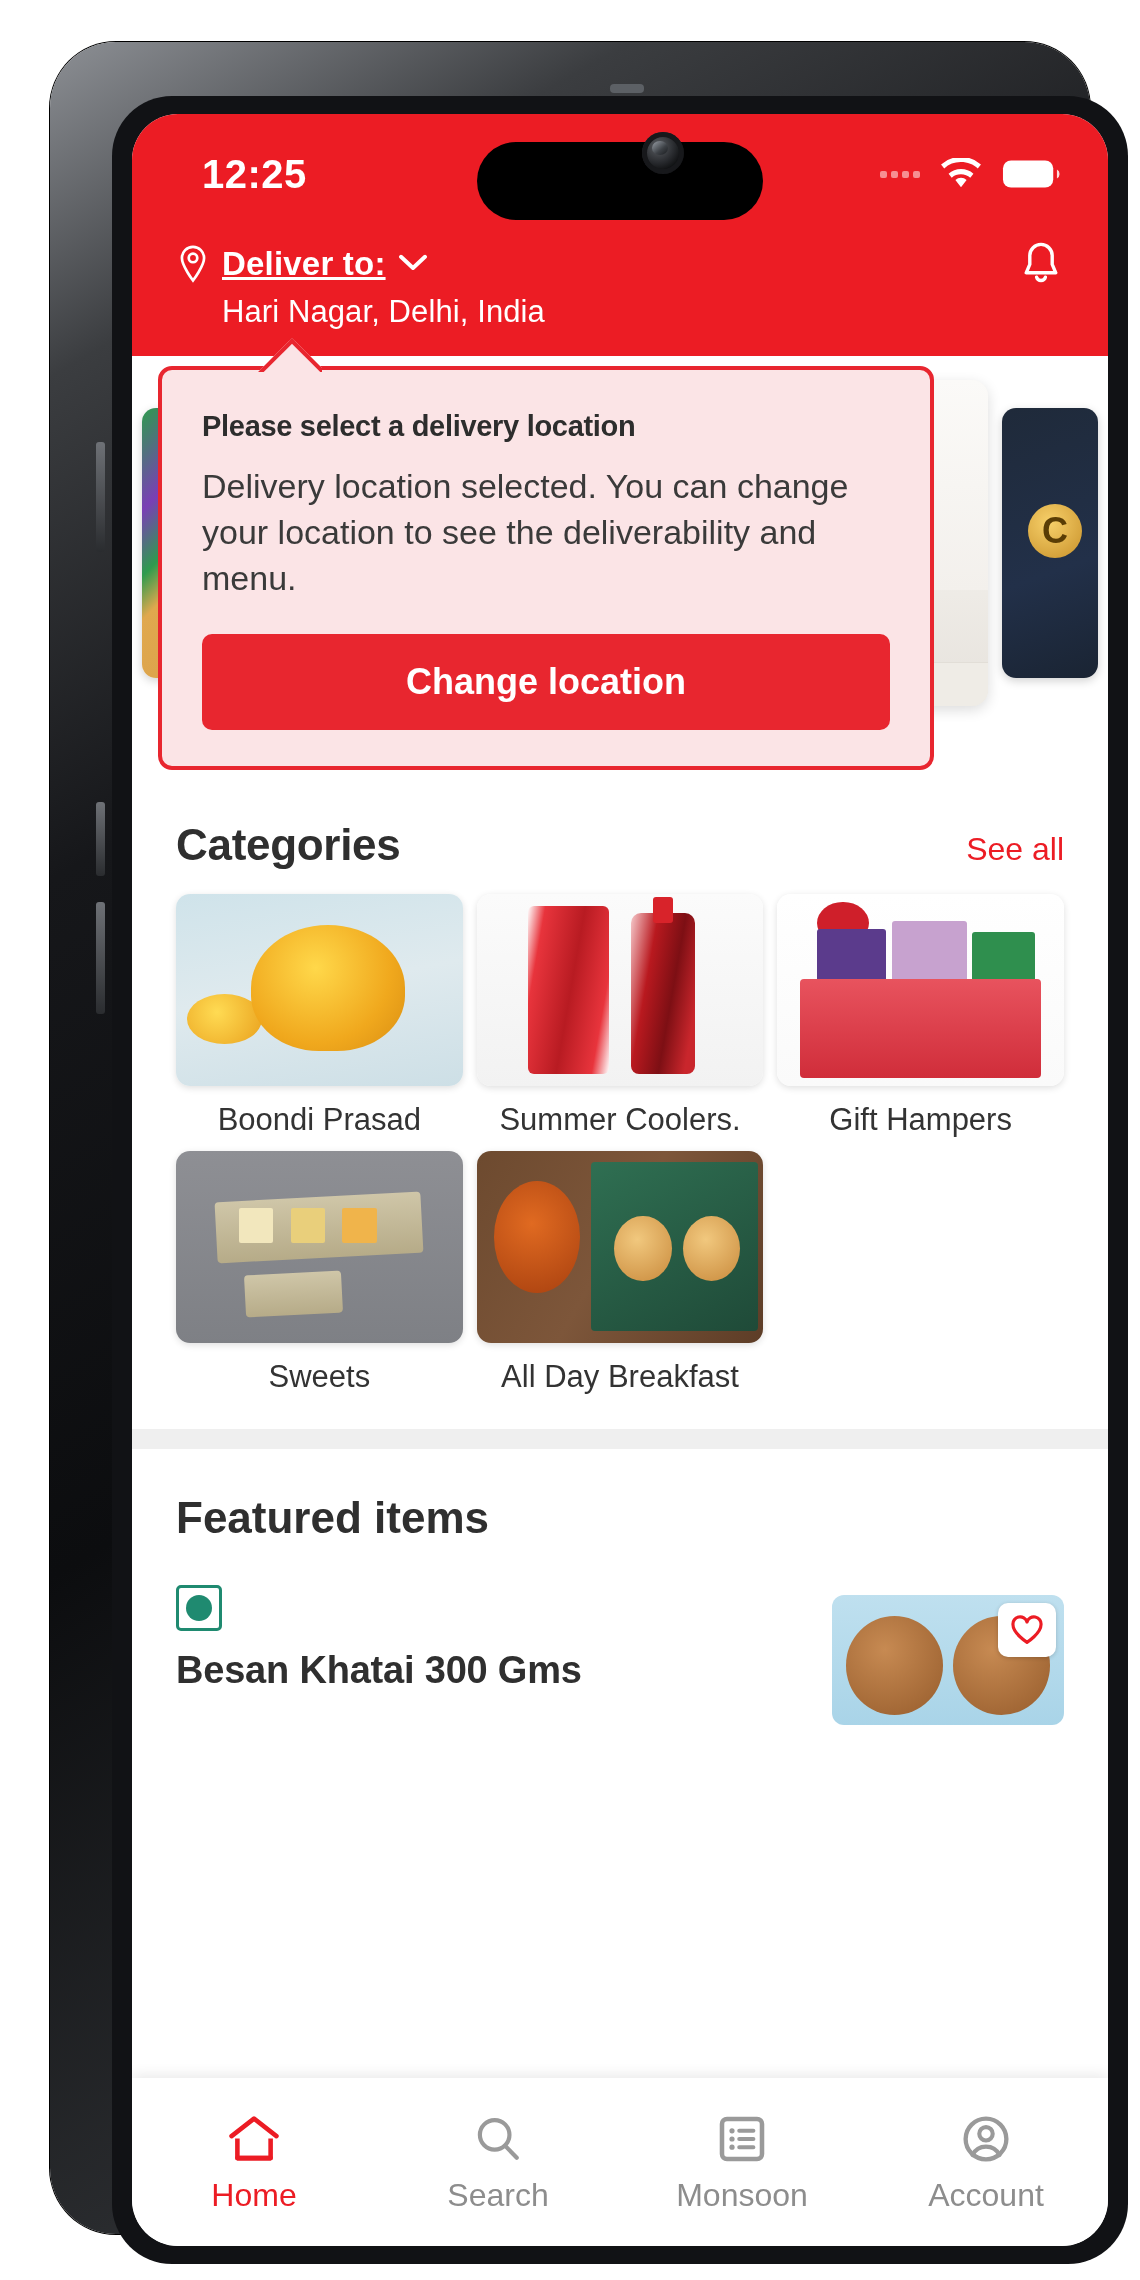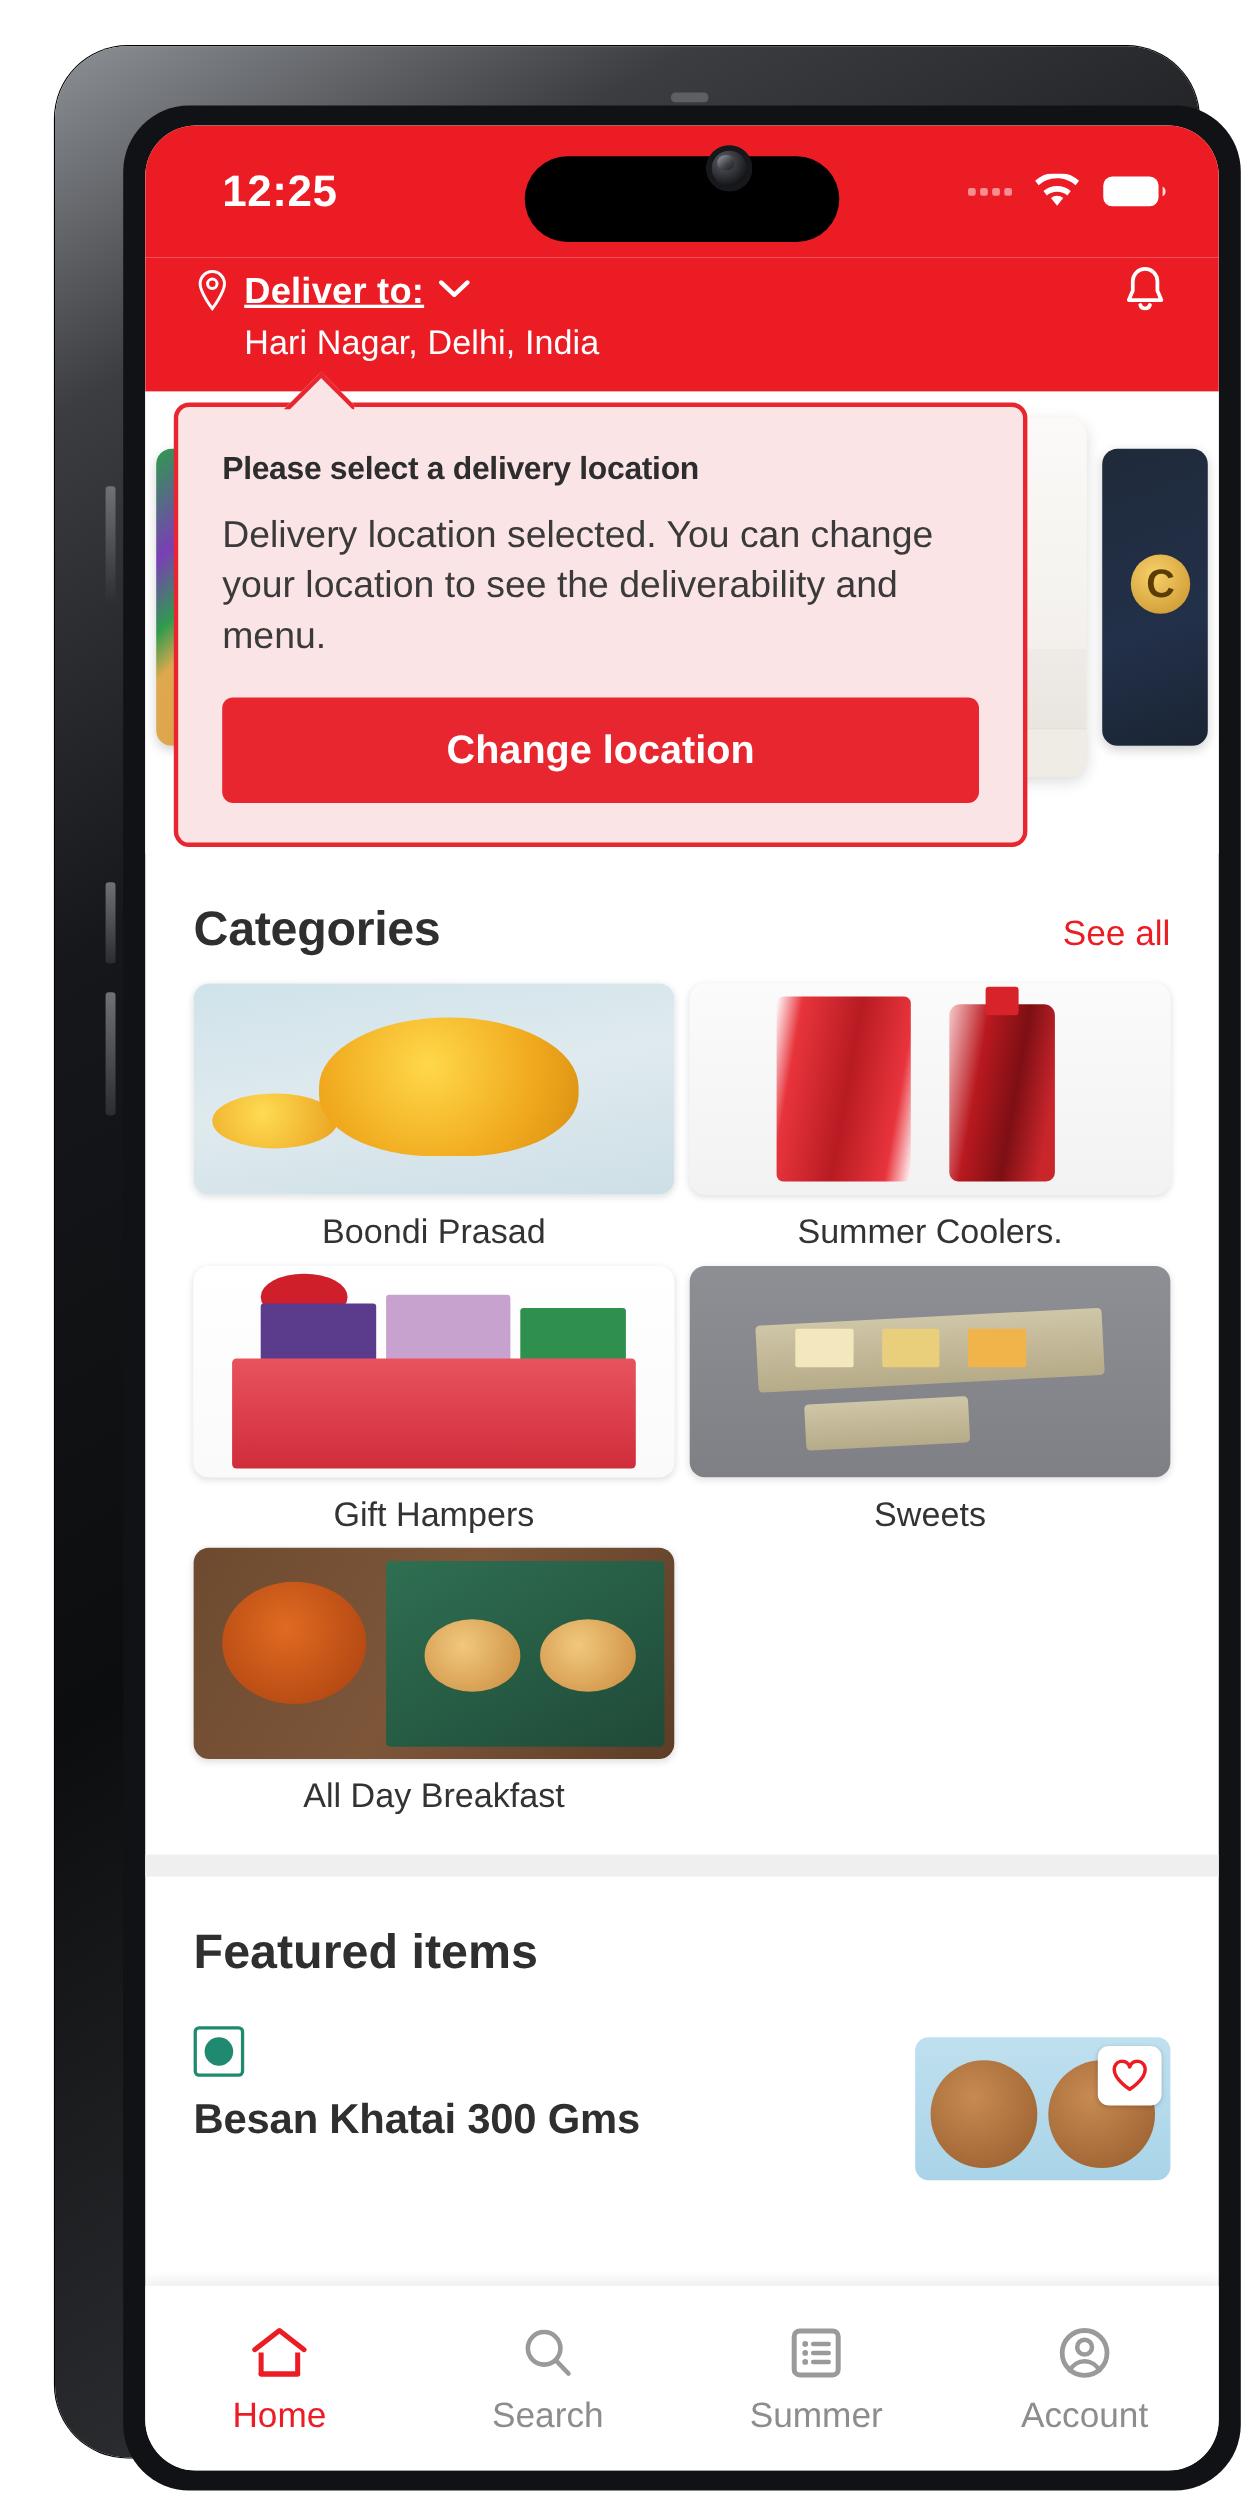"Boondi Prasad" .cat-grid { grid-template-columns: repeat(2, 1fr) -> repeat(3, 1fr) }
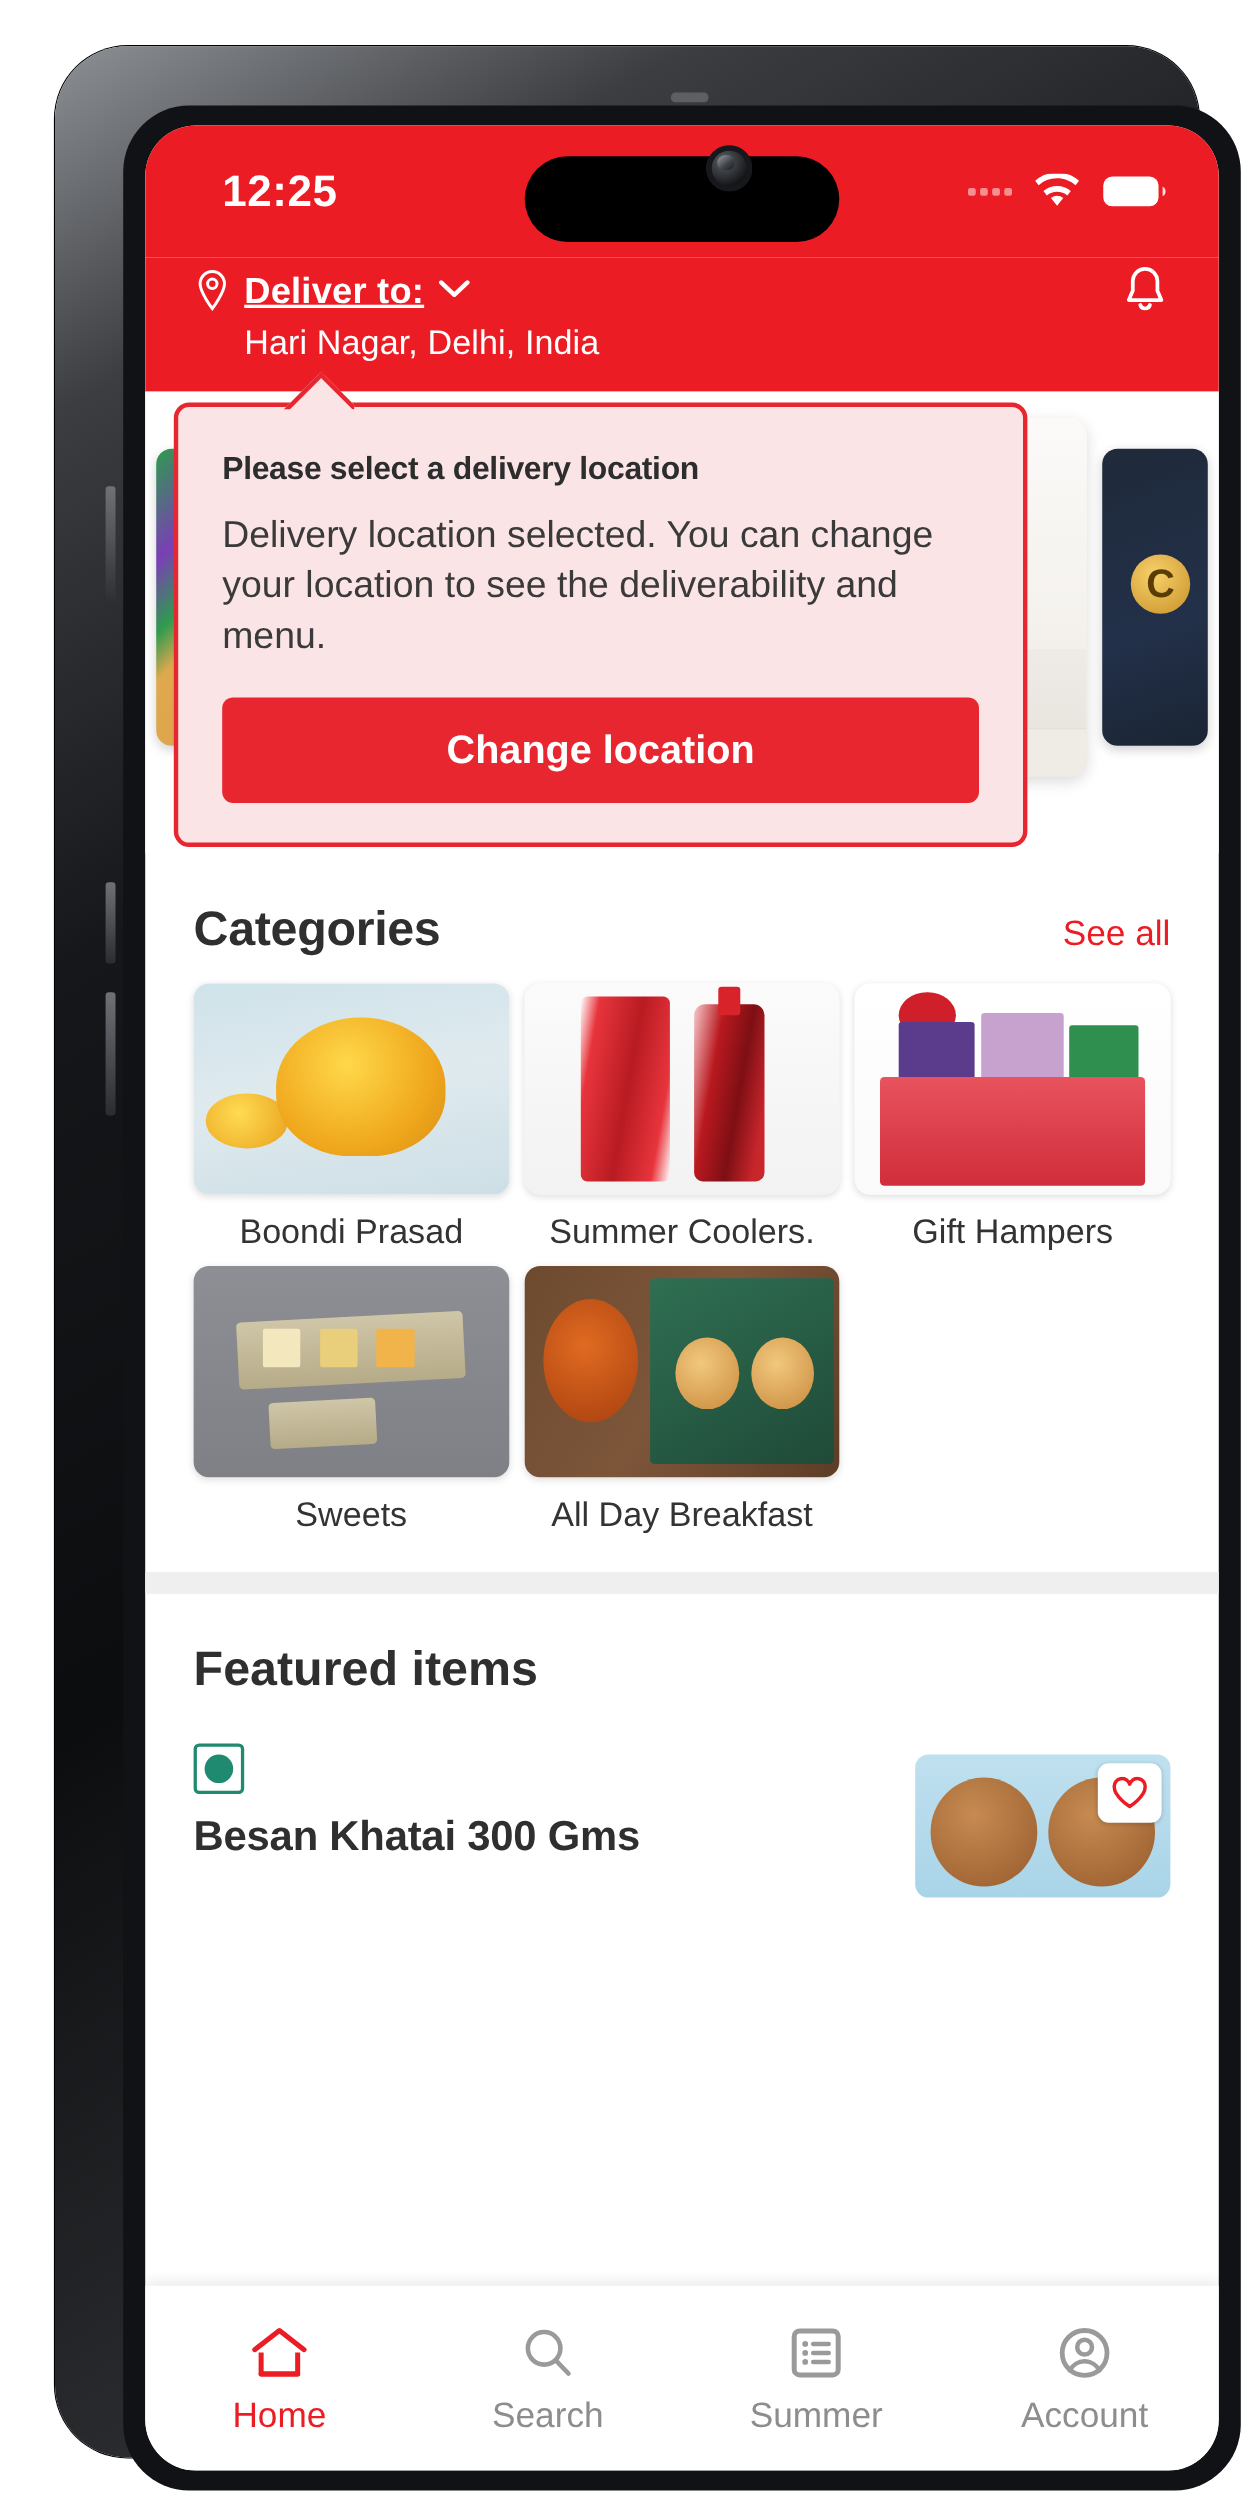"Summer" span.nav-label { text: Summer -> Monsoon }
